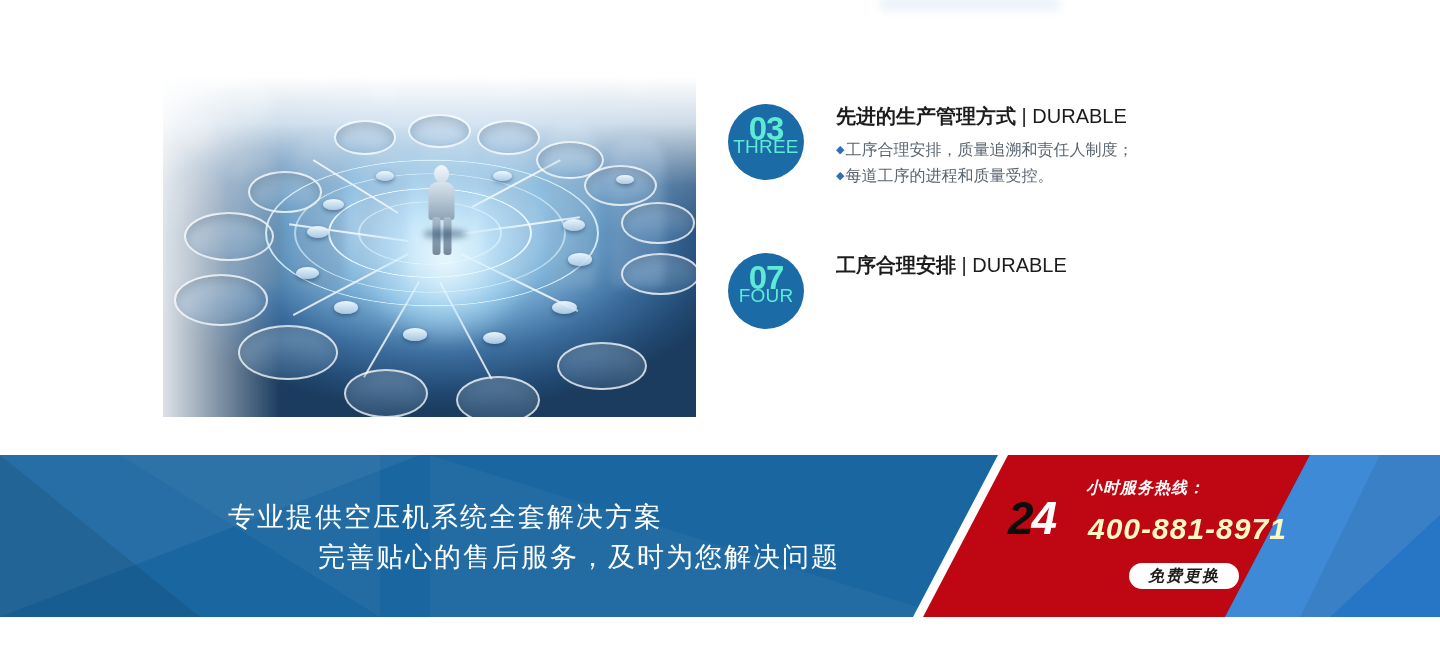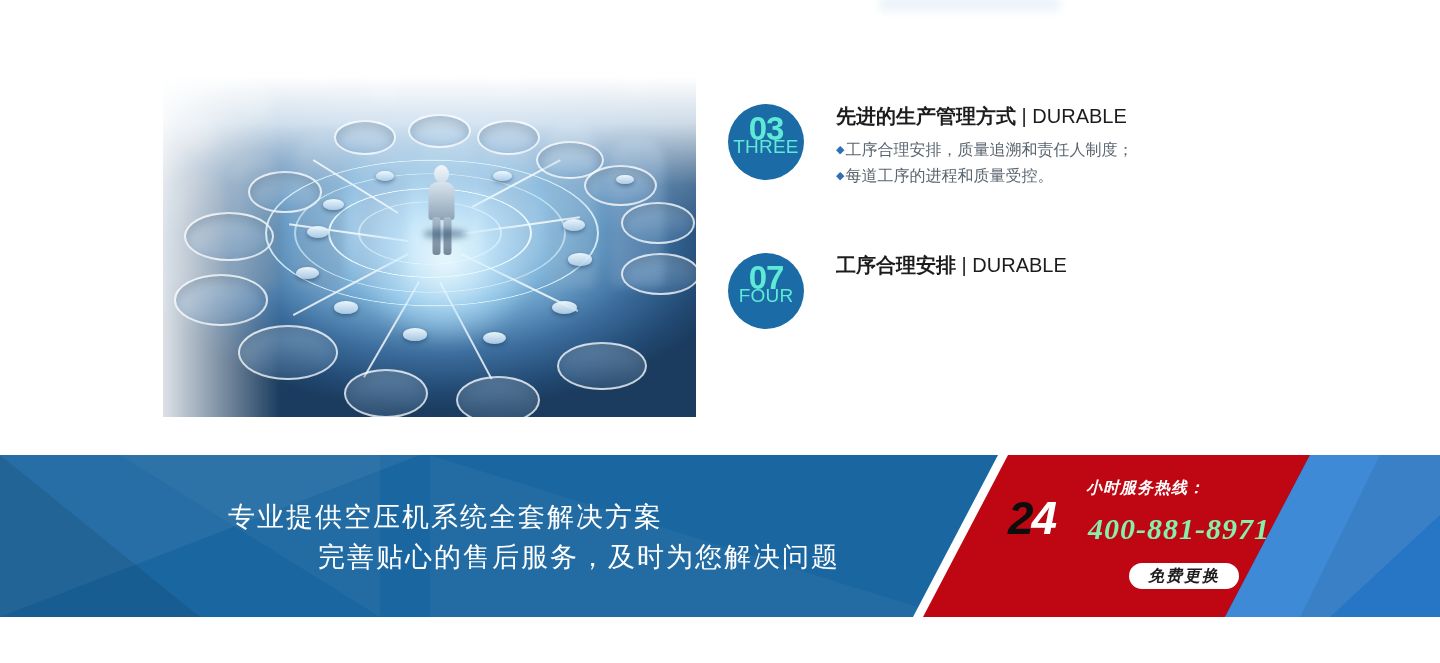"400-881-8971" .hotline-number { color: #86efac -> #fef9c3; font-family: Liberation Serif, serif -> none }
